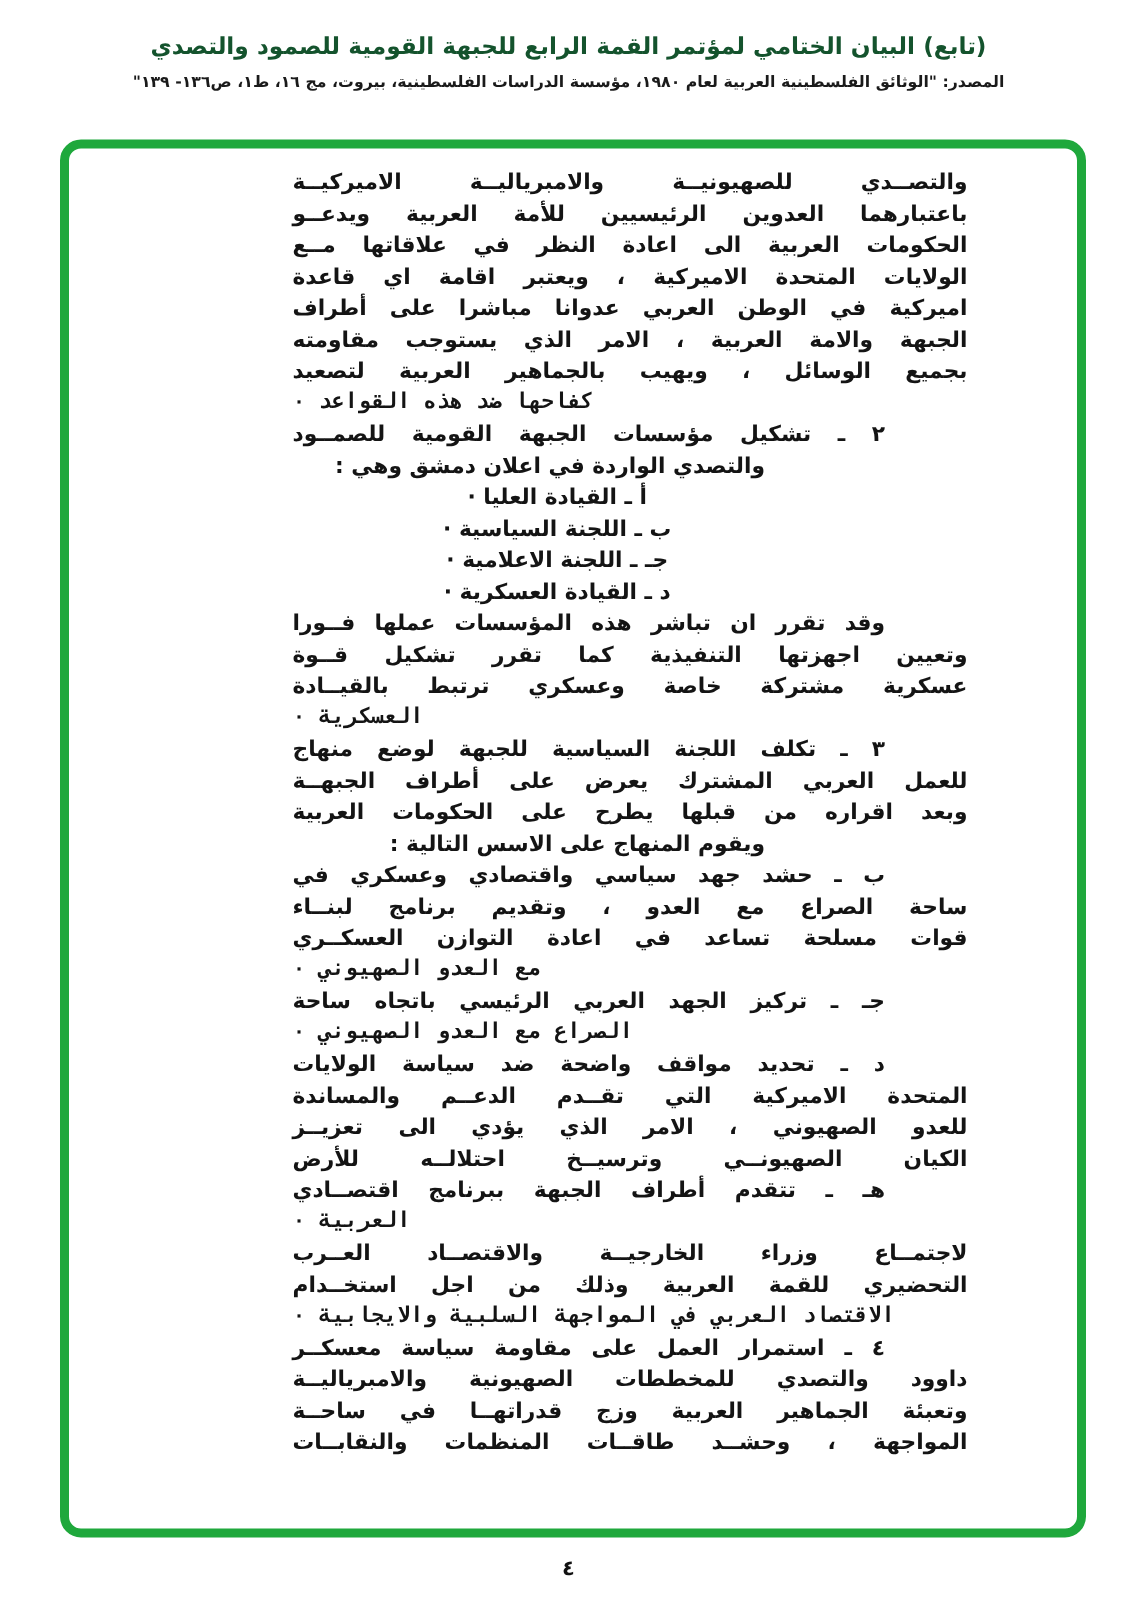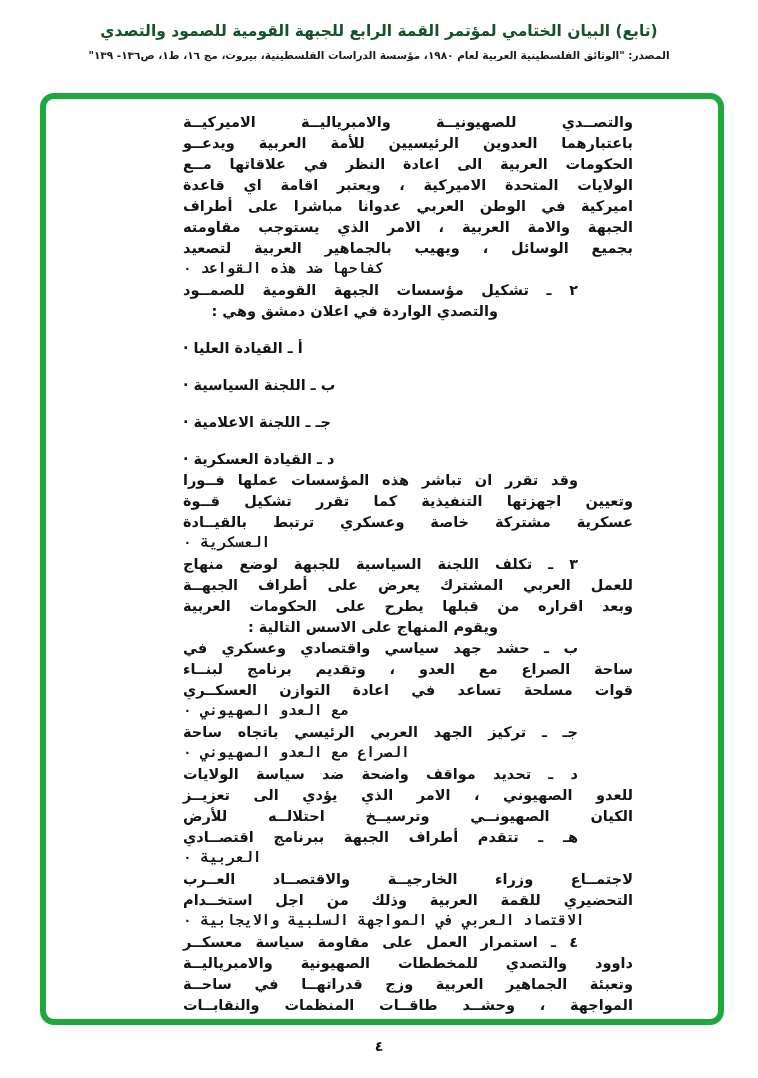"والتصــدي للصهيونيــة والامبرياليــة" .text-block { left: 183px -> 195px }
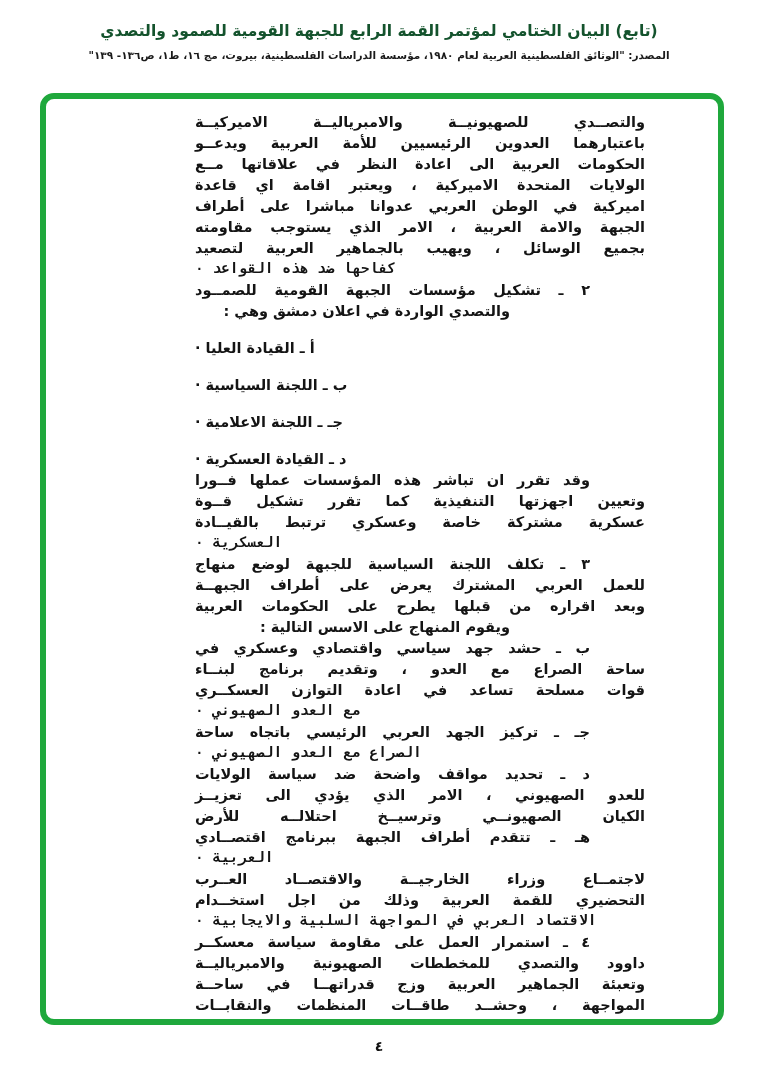"أ ـ القيادة العليا ·" .line.list { margin-top: 16px -> none; text-align: left -> center }
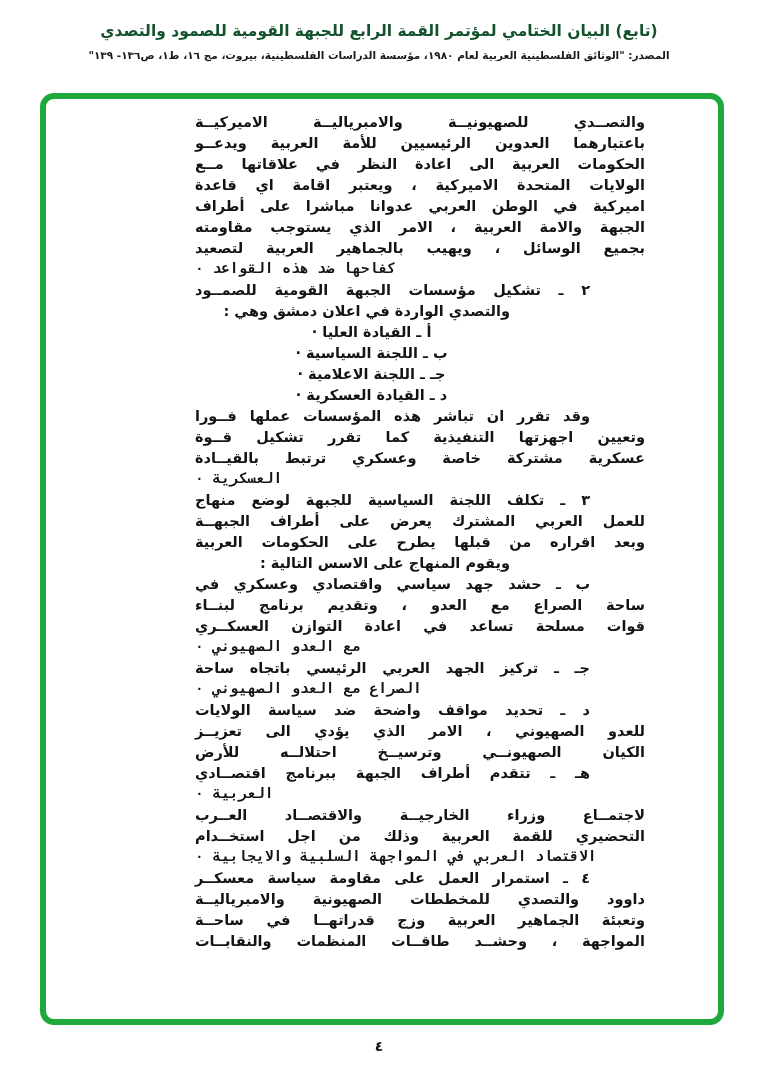"المتحدة الاميركية التي تقــدم الدعــم" div.line { html: none -> <div>المتحدة الاميركية التي تقــدم الدعــم والمساندة</div> }
